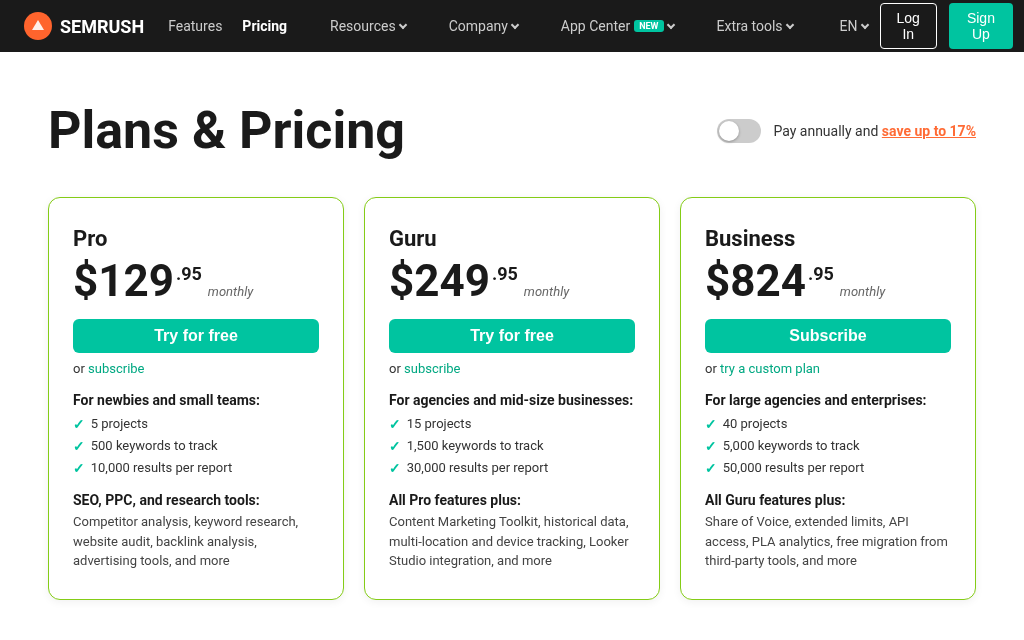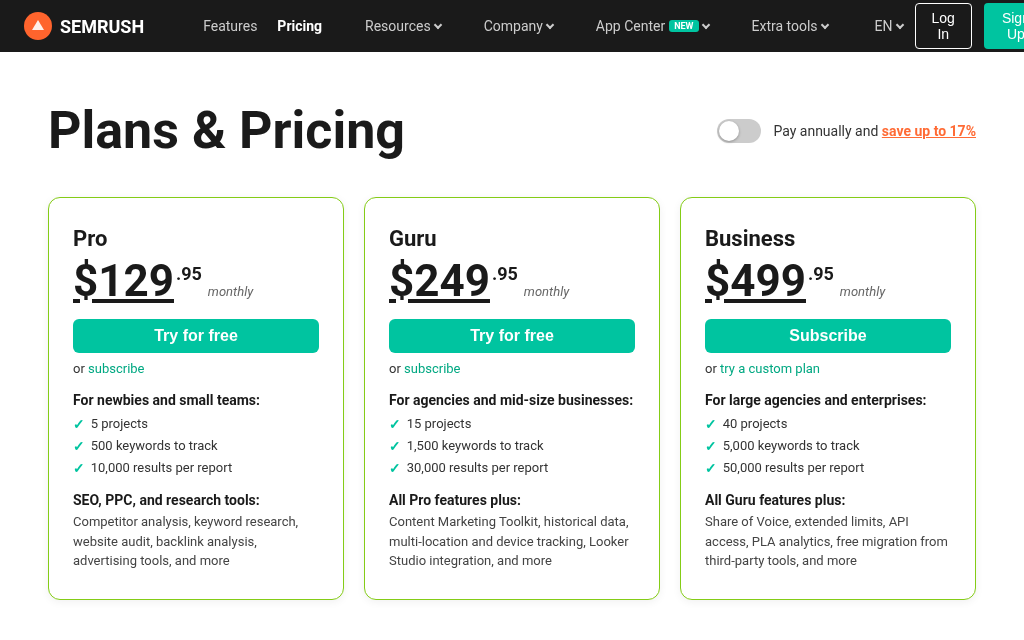"Features" .nav-links { margin-left: 35px -> none }
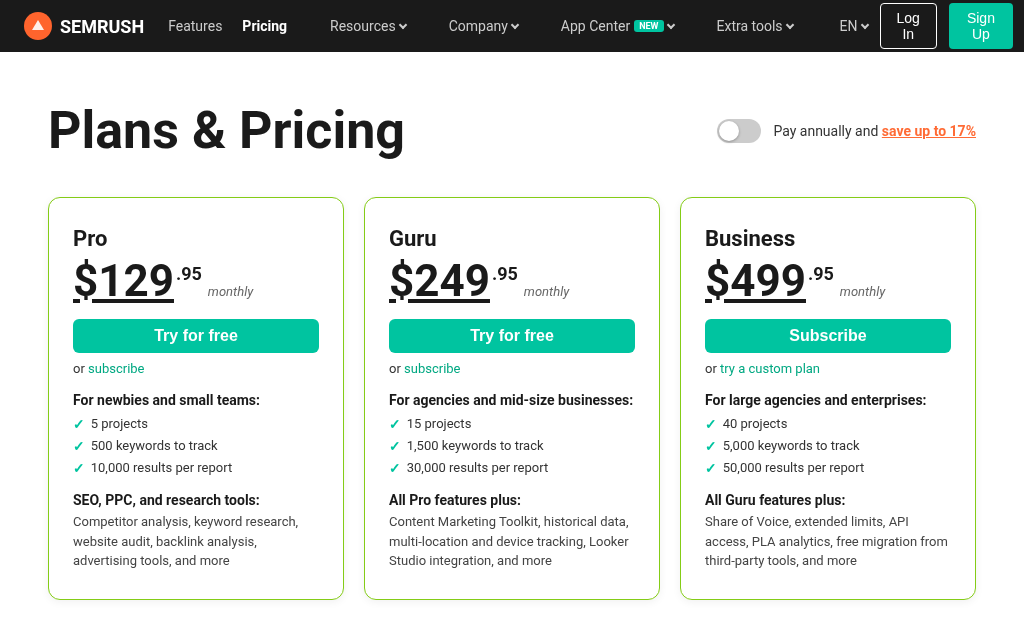"$129" .price-dollar { text-decoration: underline -> none }
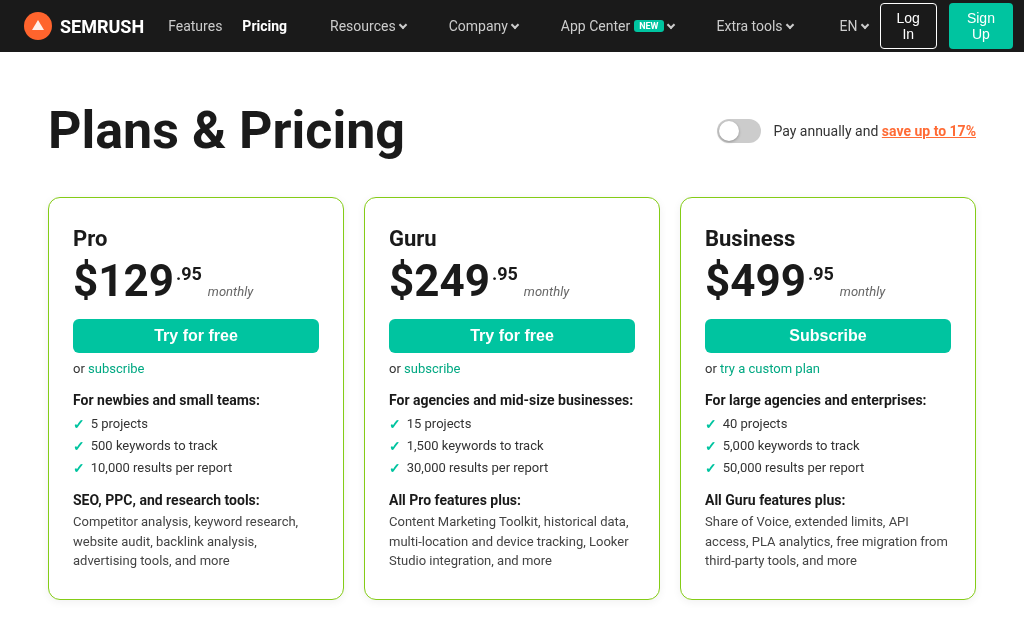"$499" span.price-dollar { text: $499 -> $824 }
